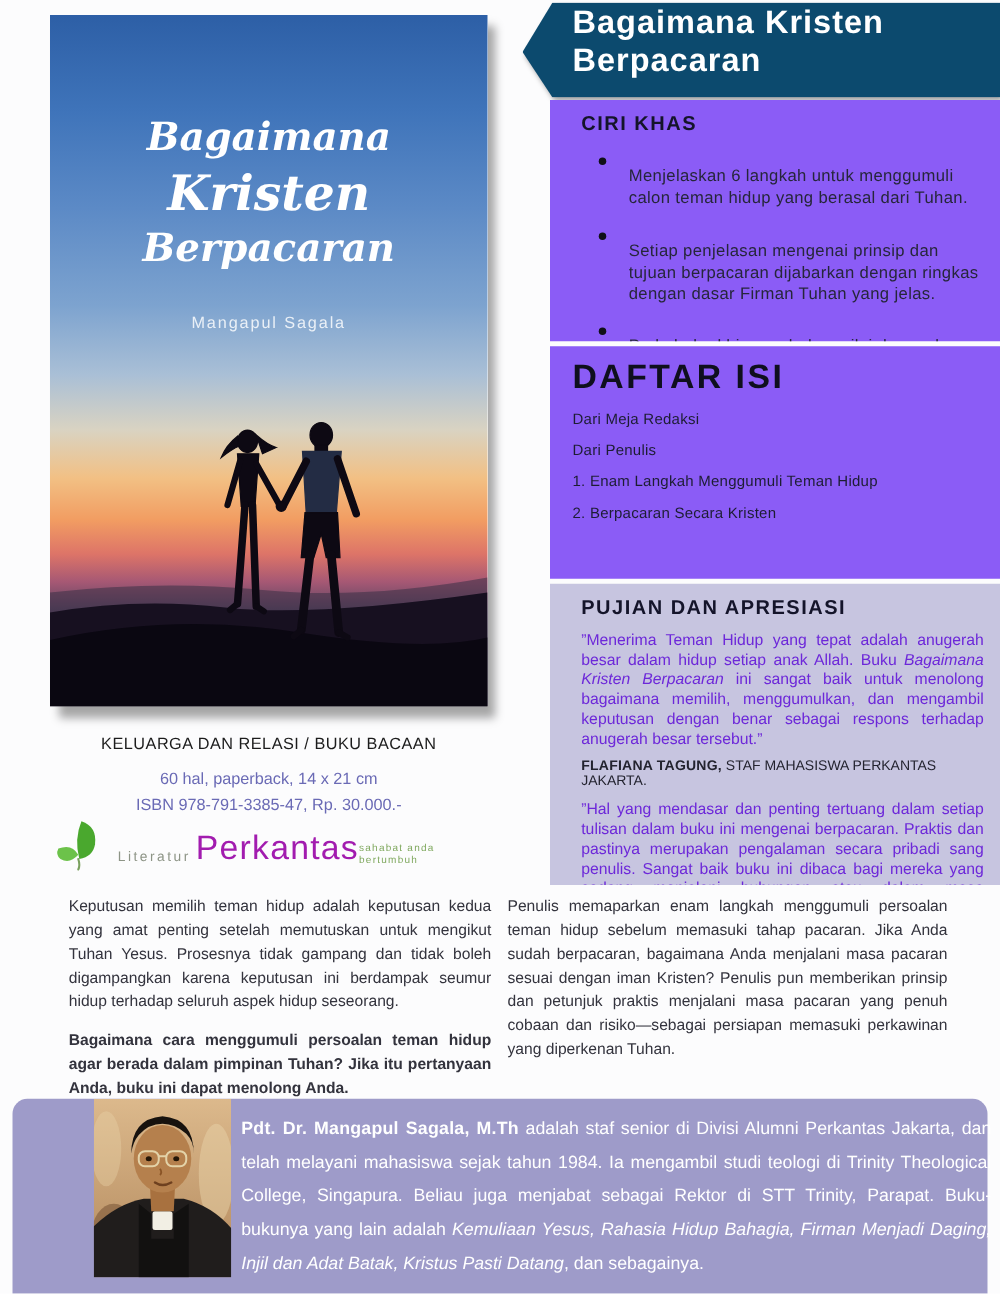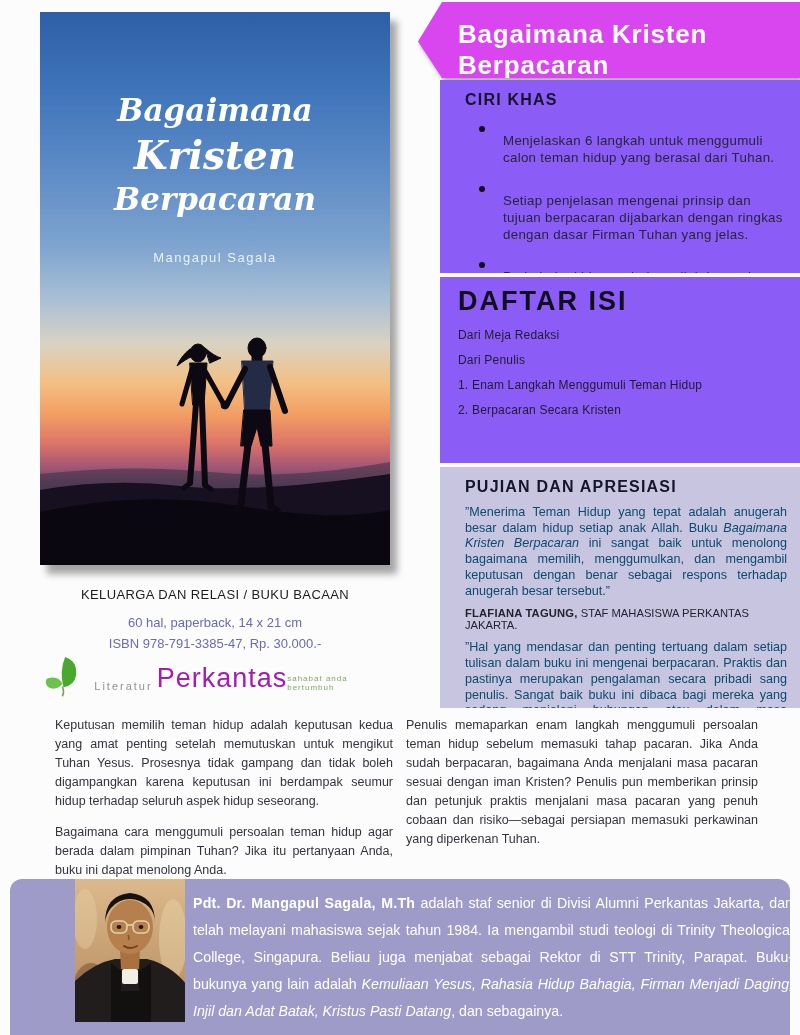"Bagaimana Kristen" .banner { background: #d946ef -> #0c4a6e; padding: 17px 0 0 40px -> 0 0 0 40px }
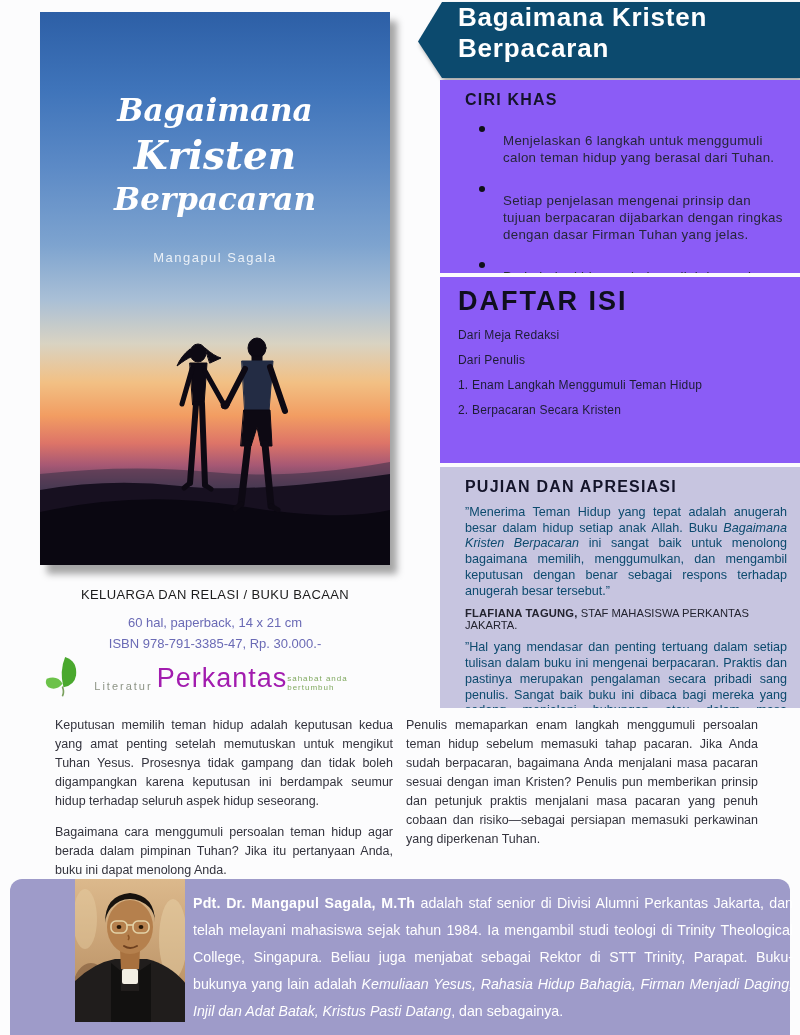"”Menerima Teman Hidup yang tepat" .quote { color: #0c4a6e -> #6d28d9 }
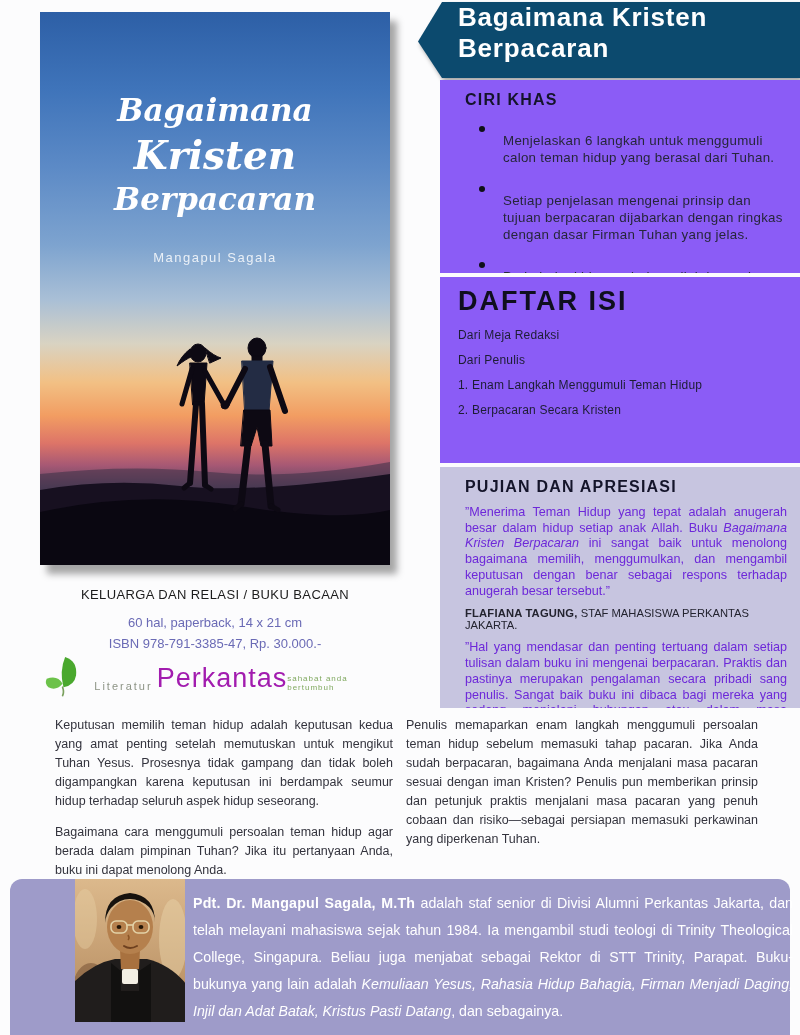"Bagaimana cara menggumuli persoalan" .intro p + p { font-weight: none -> bold }
